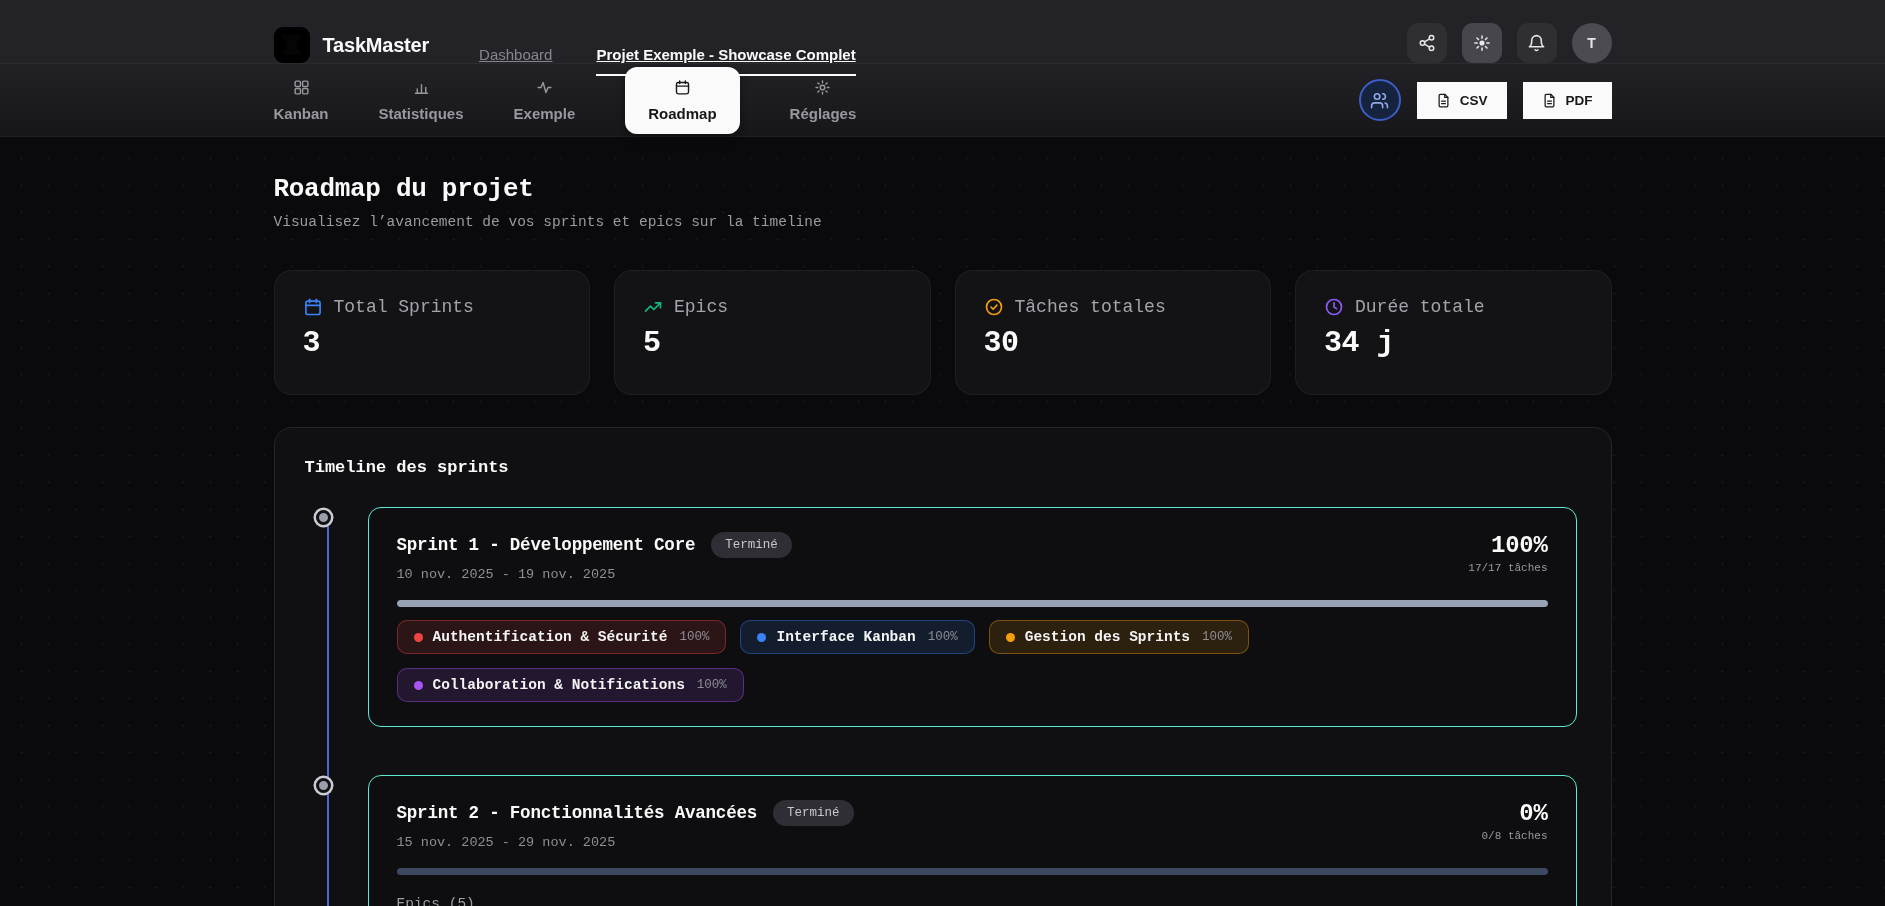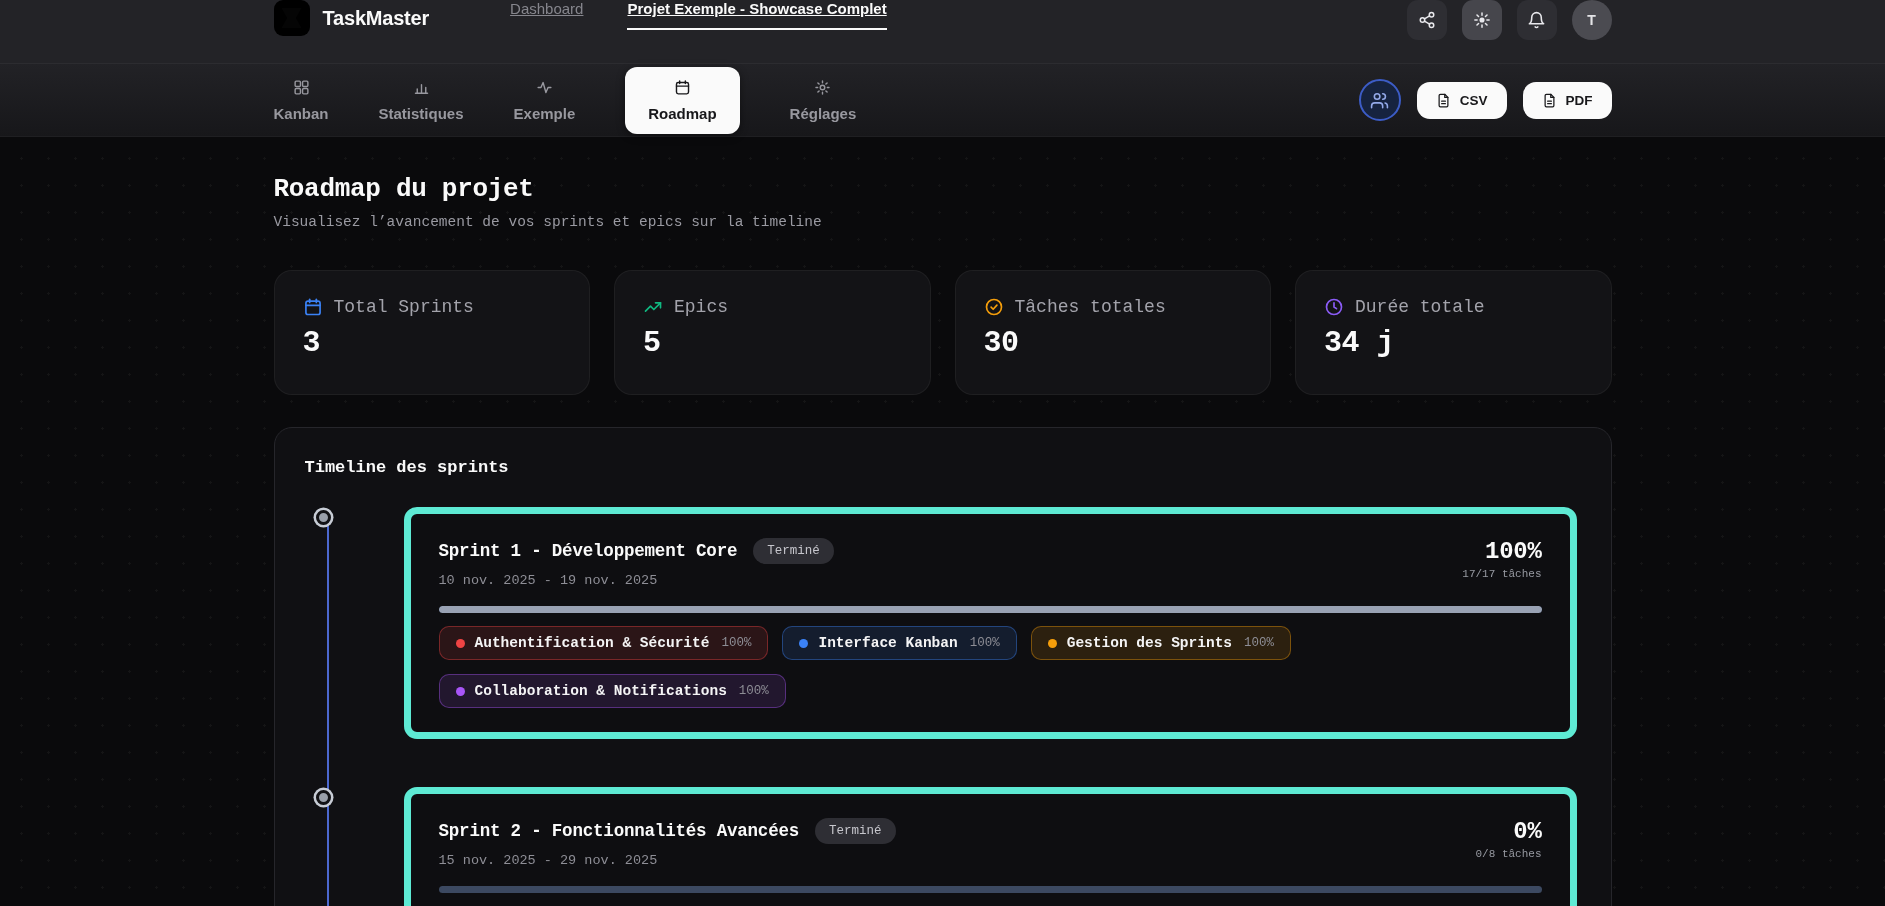"TaskMaster" .app-header .container { align-items: flex-start -> flex-end; gap: 31px -> none }
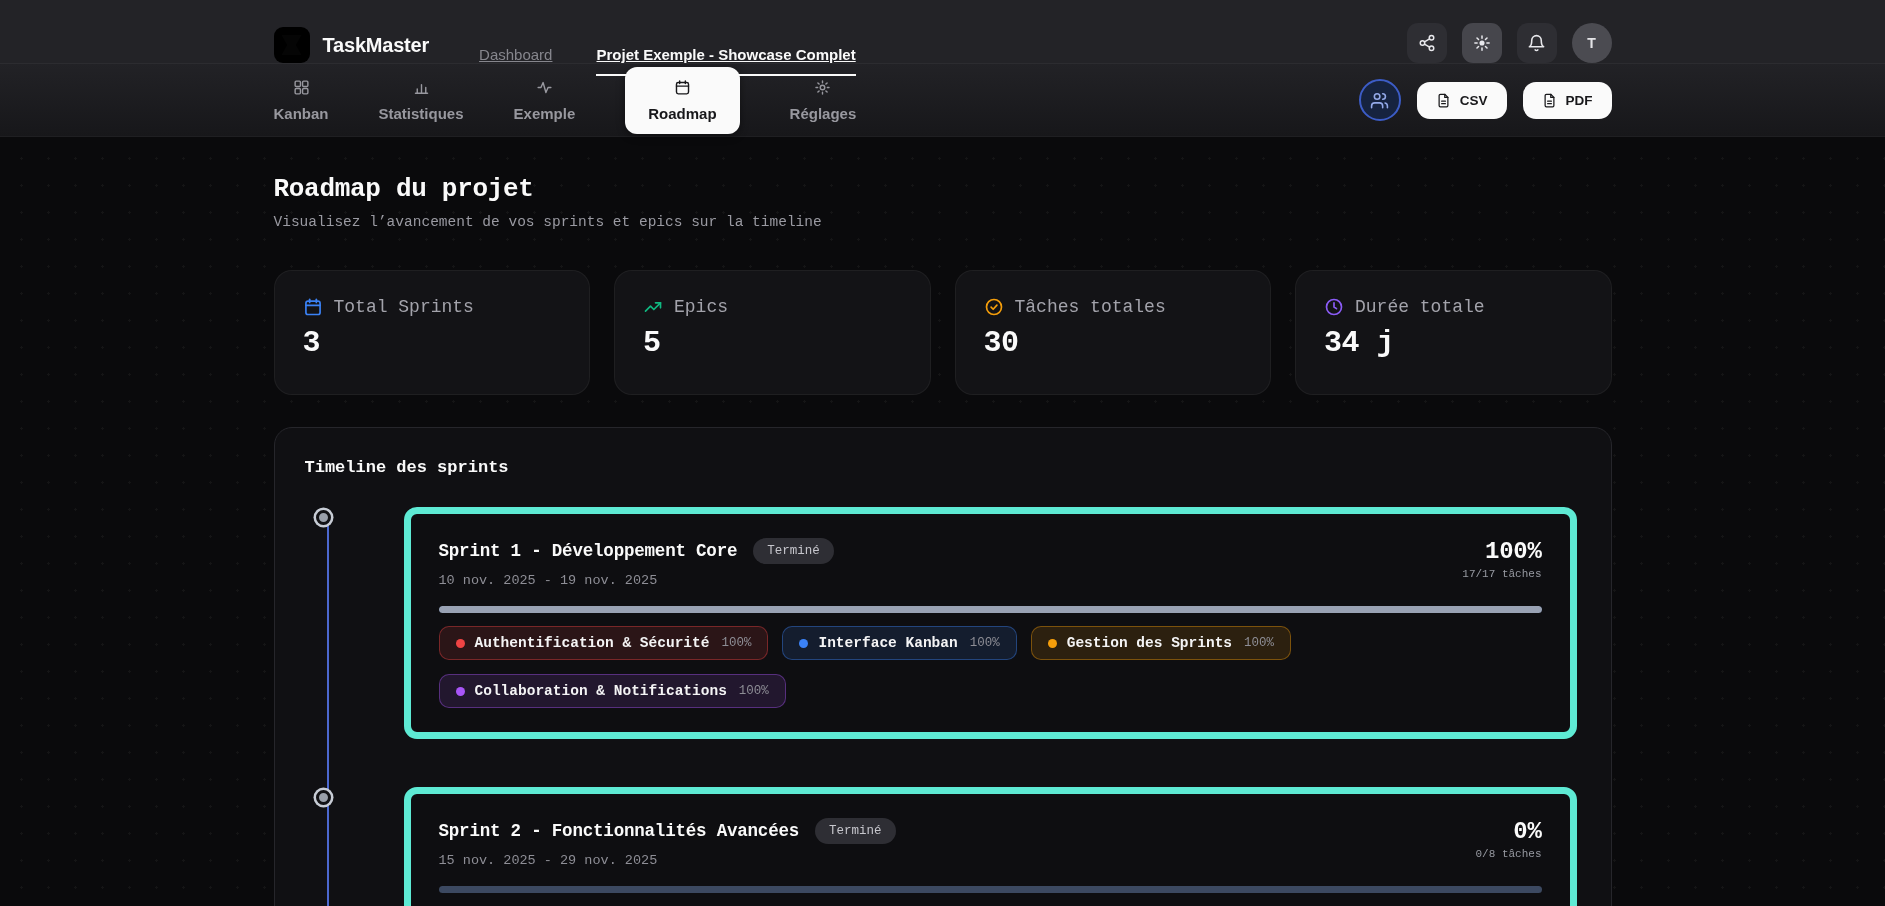"CSV" .export-btn { border-radius: 13px -> 0 }
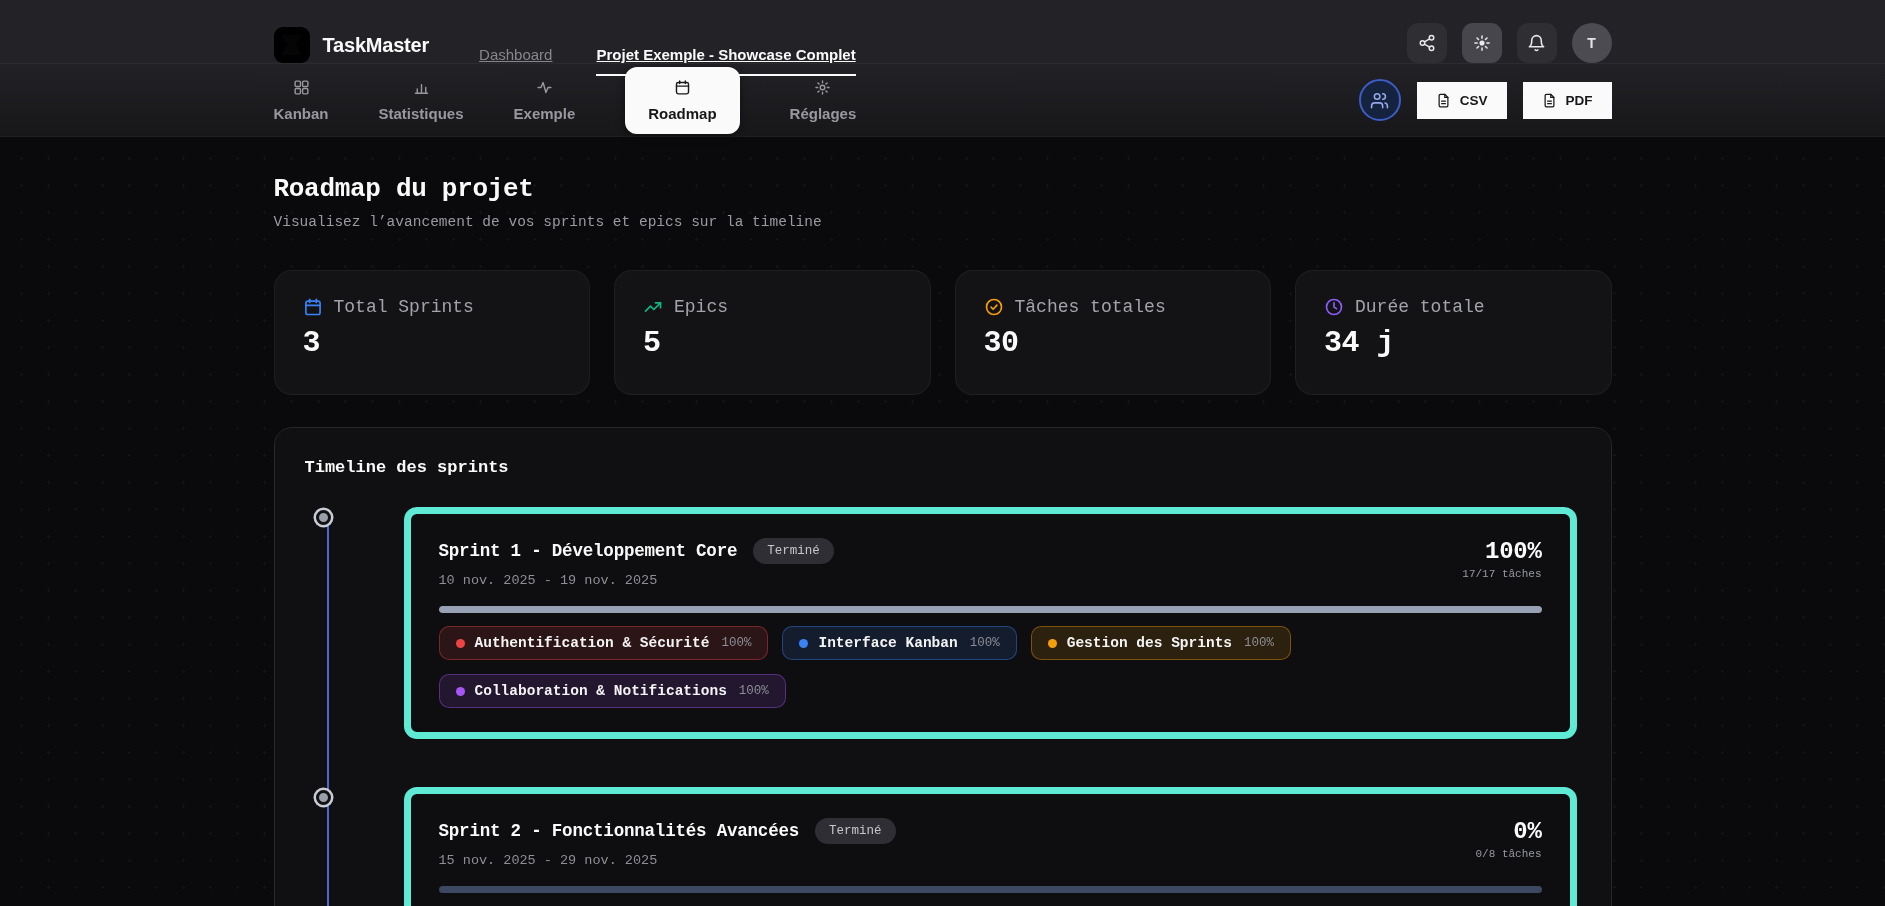"Sprint 1 - Développement Core" .sprint-card { border: 7px solid #5eead4 -> 1px solid #5eead4; margin-left: 36px -> none }
